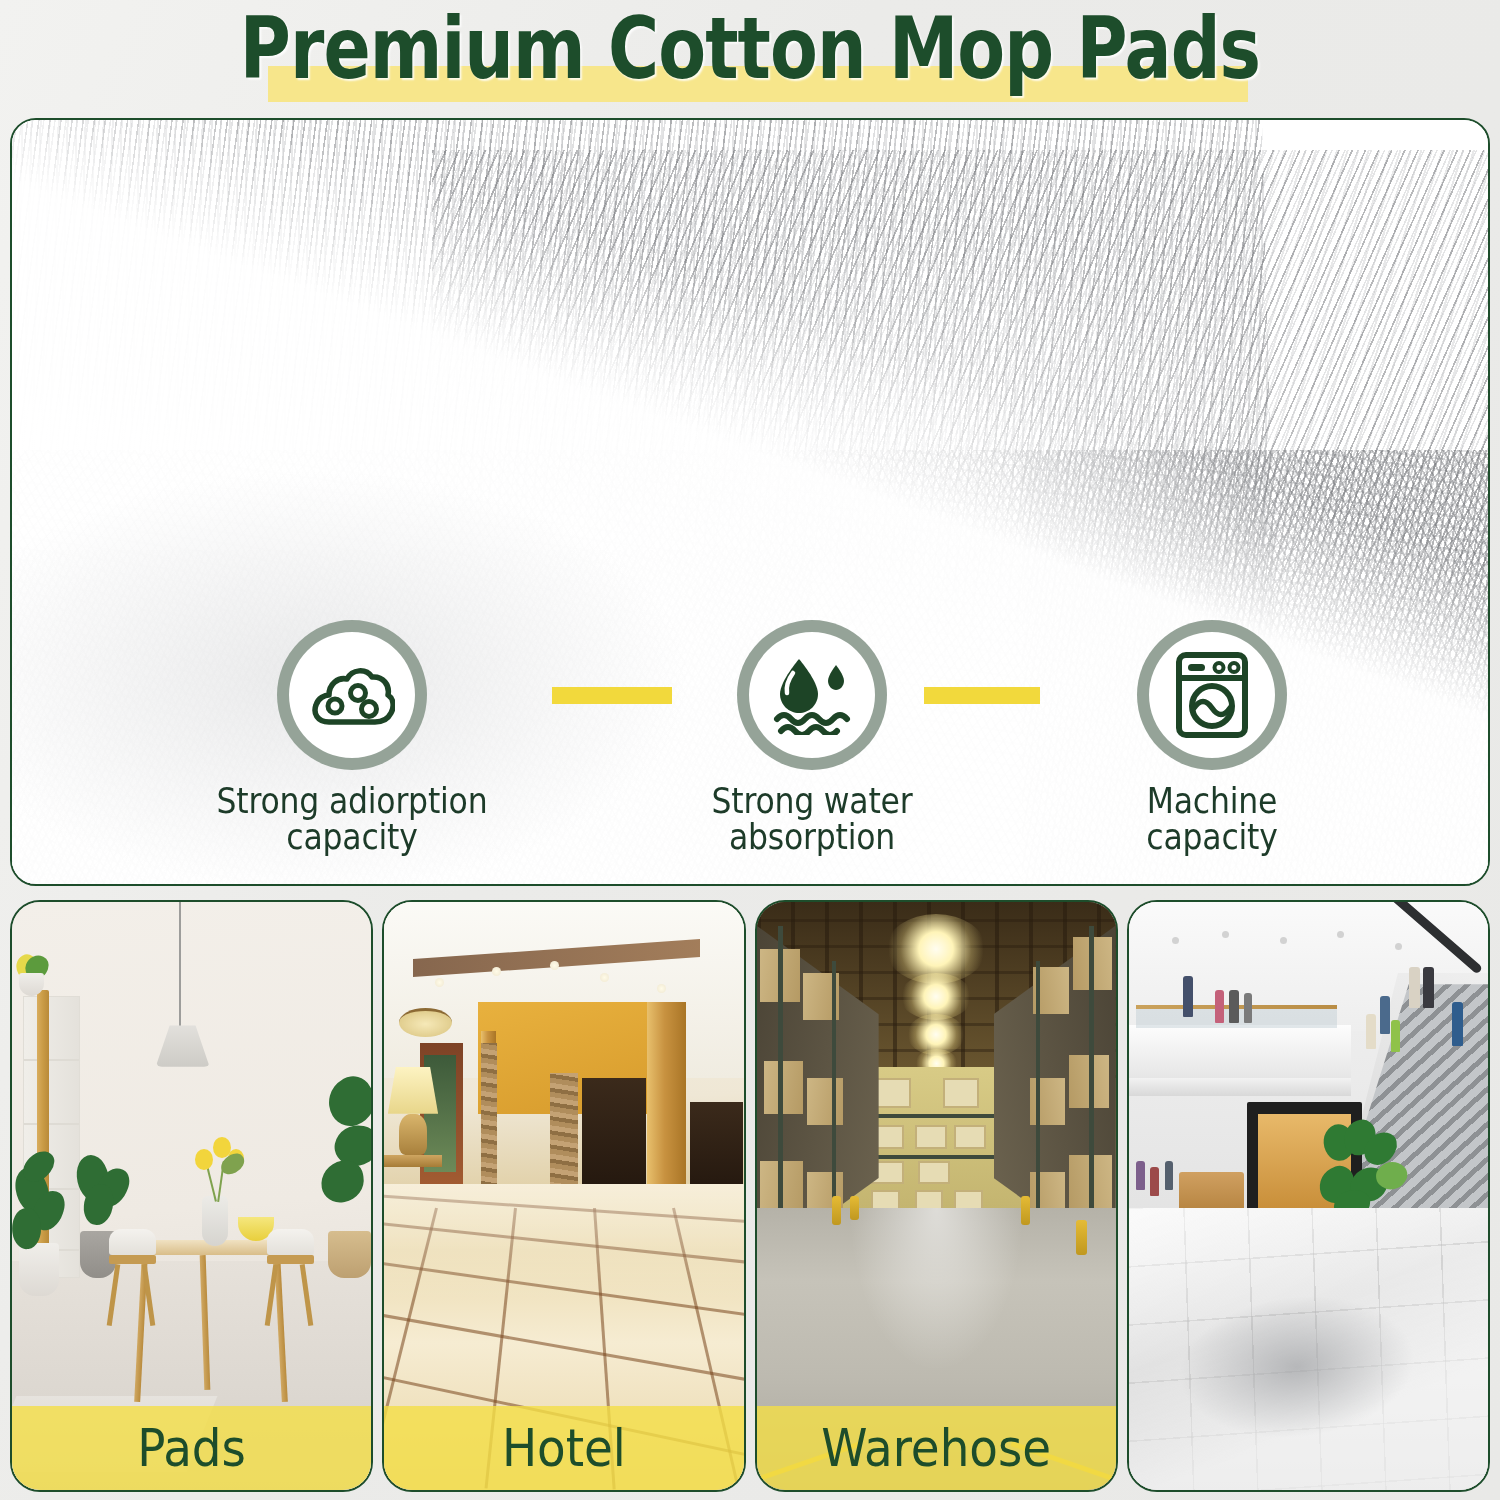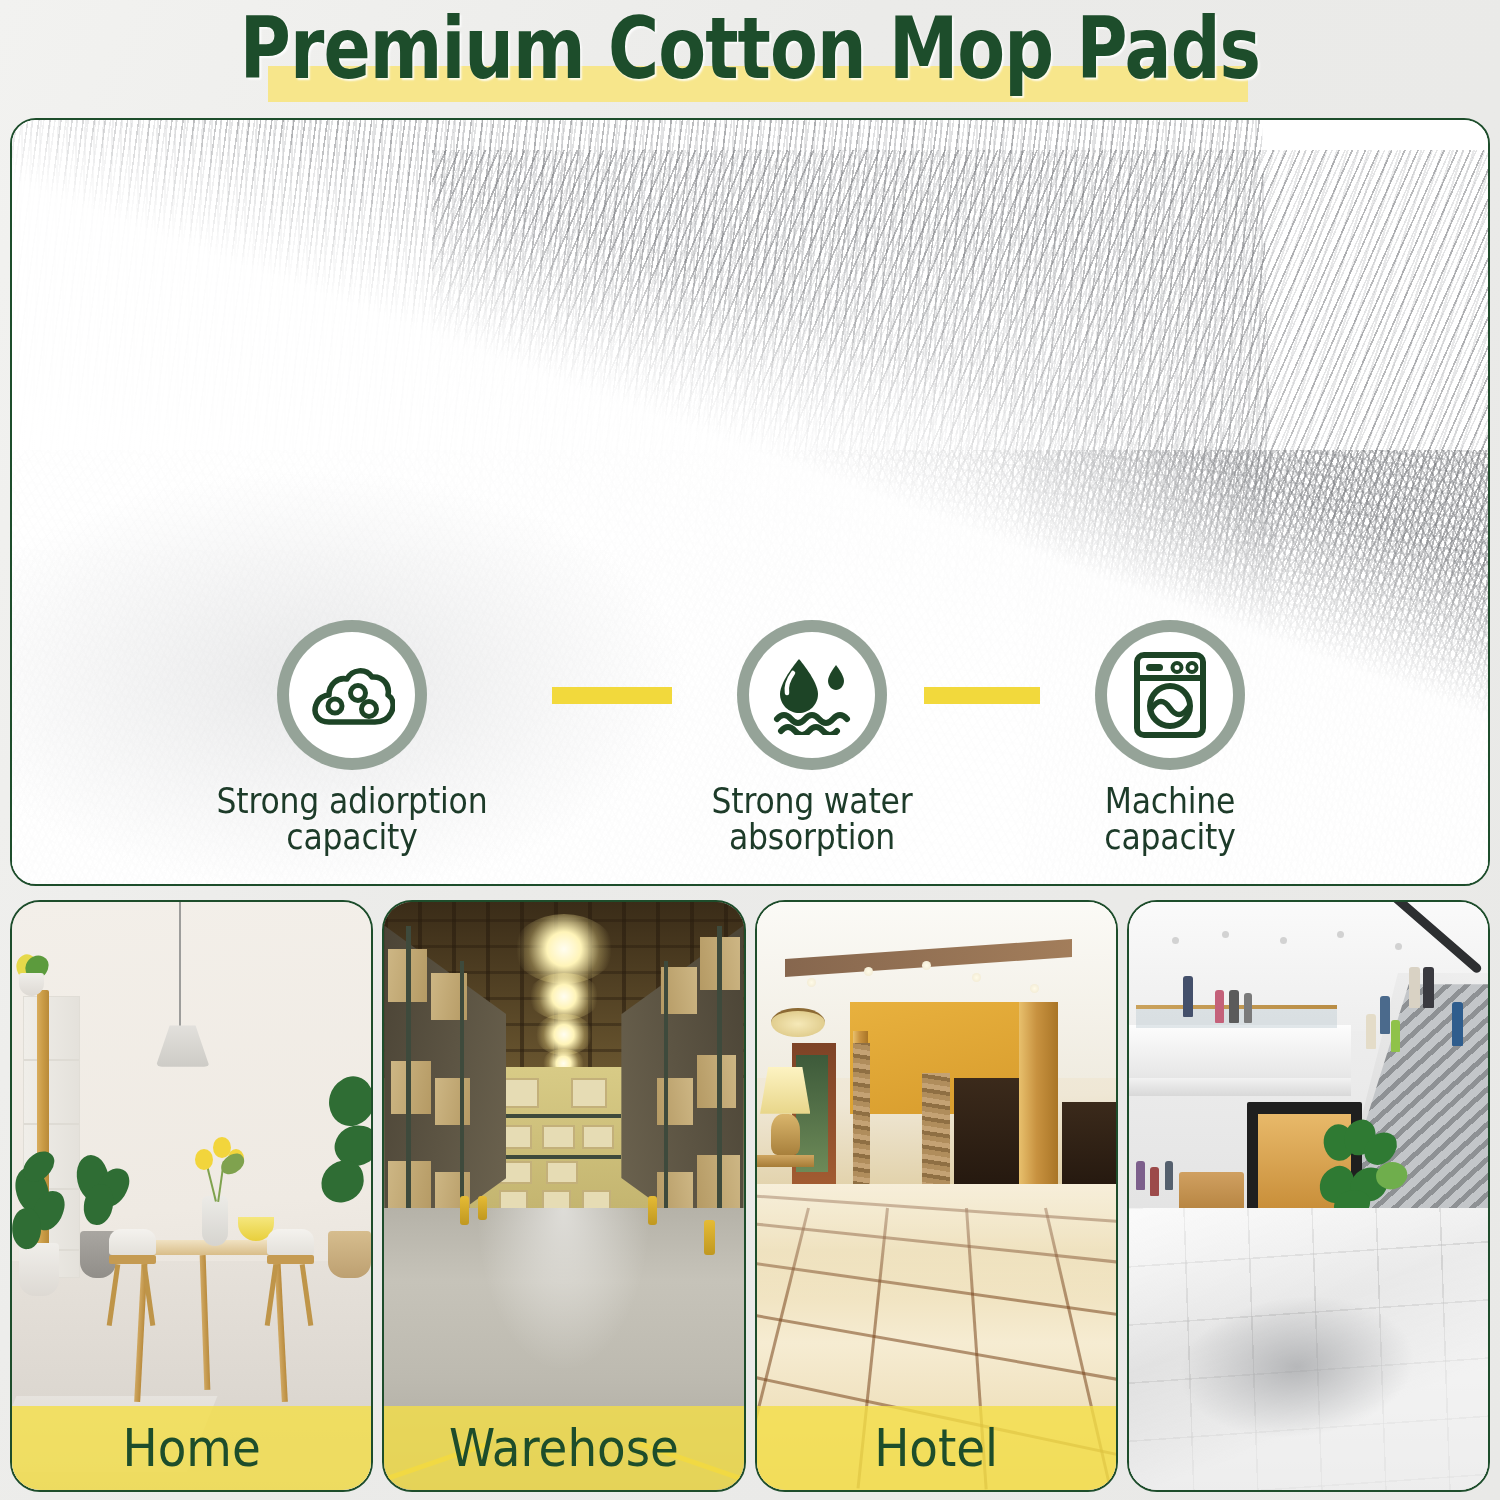"Machine" .feat.f3 { left: 1008px -> 1050px }
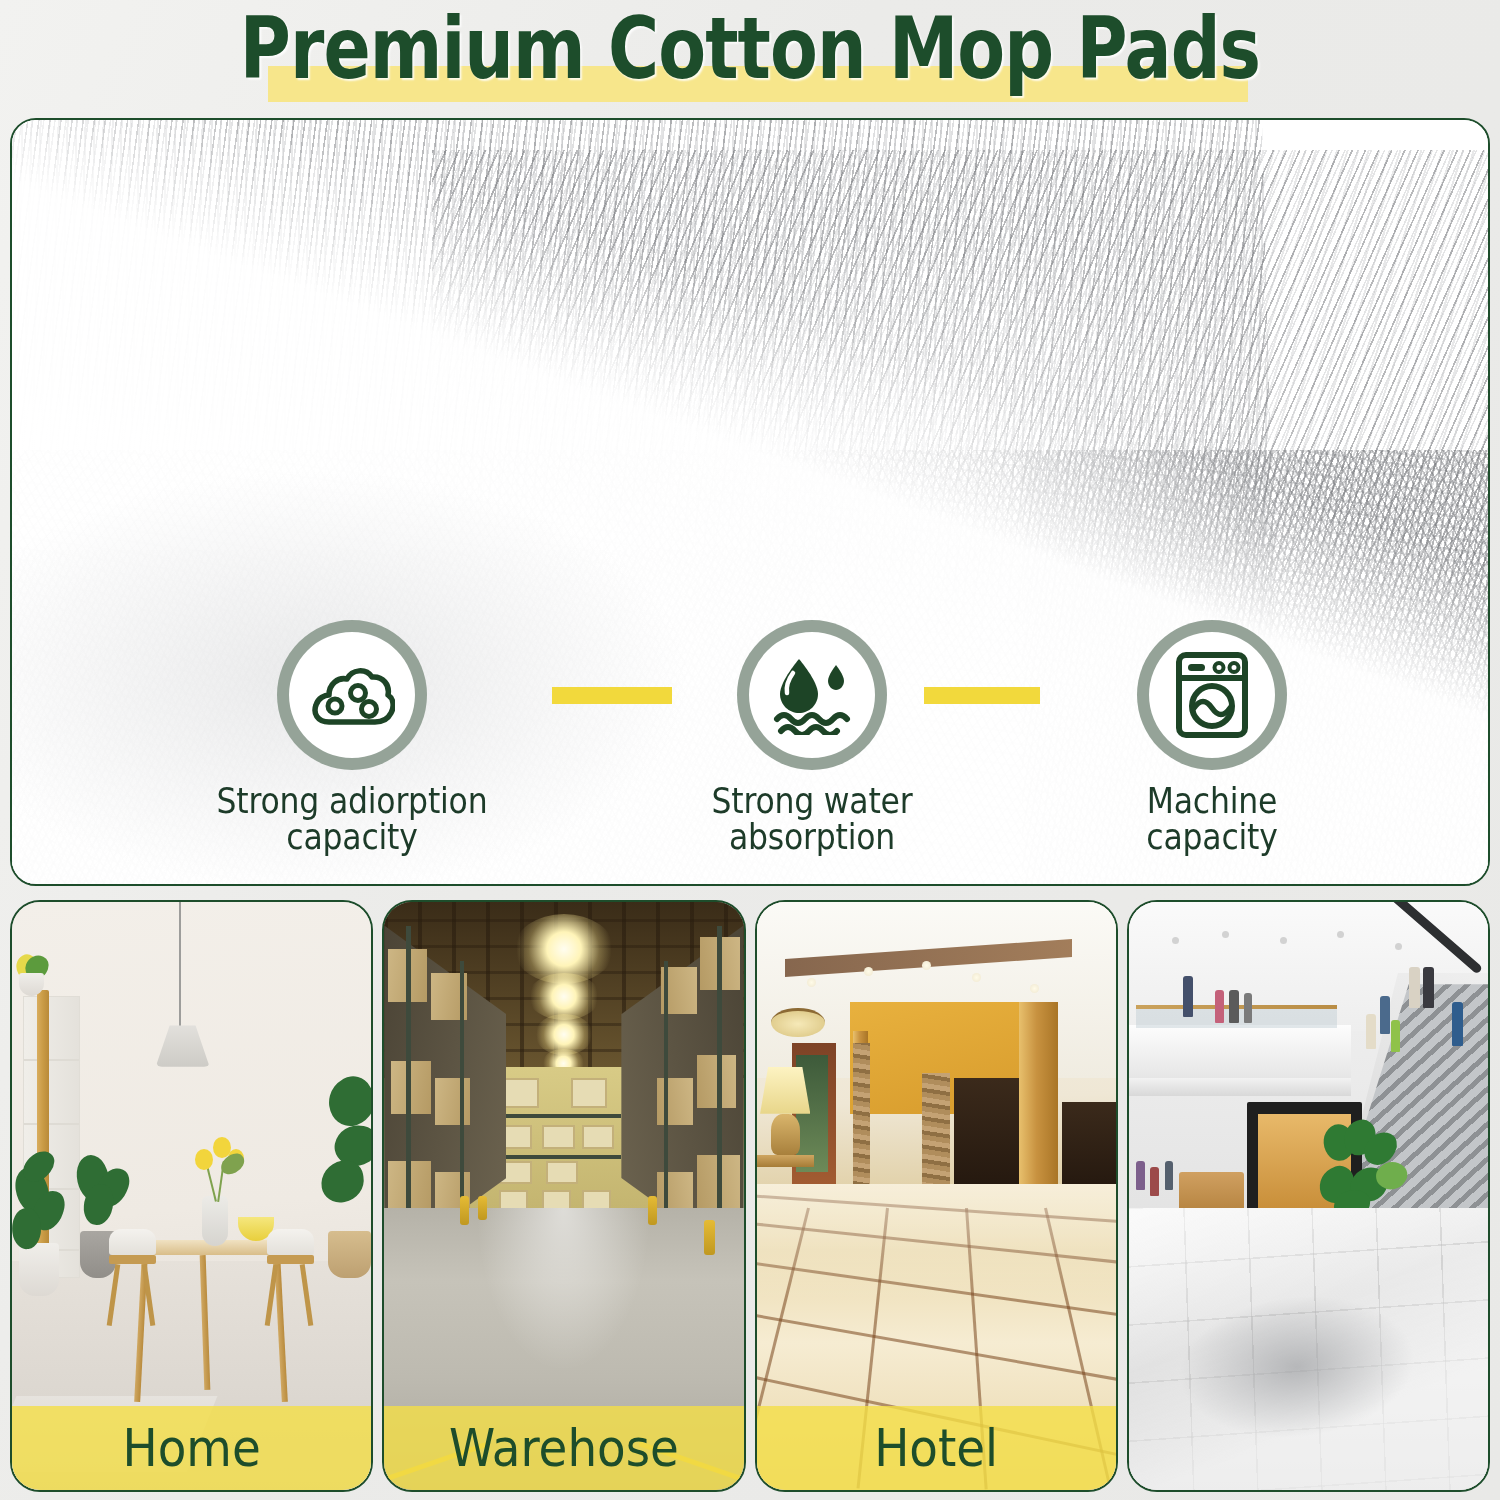"Home" div.card-label { text: Home -> Pads }
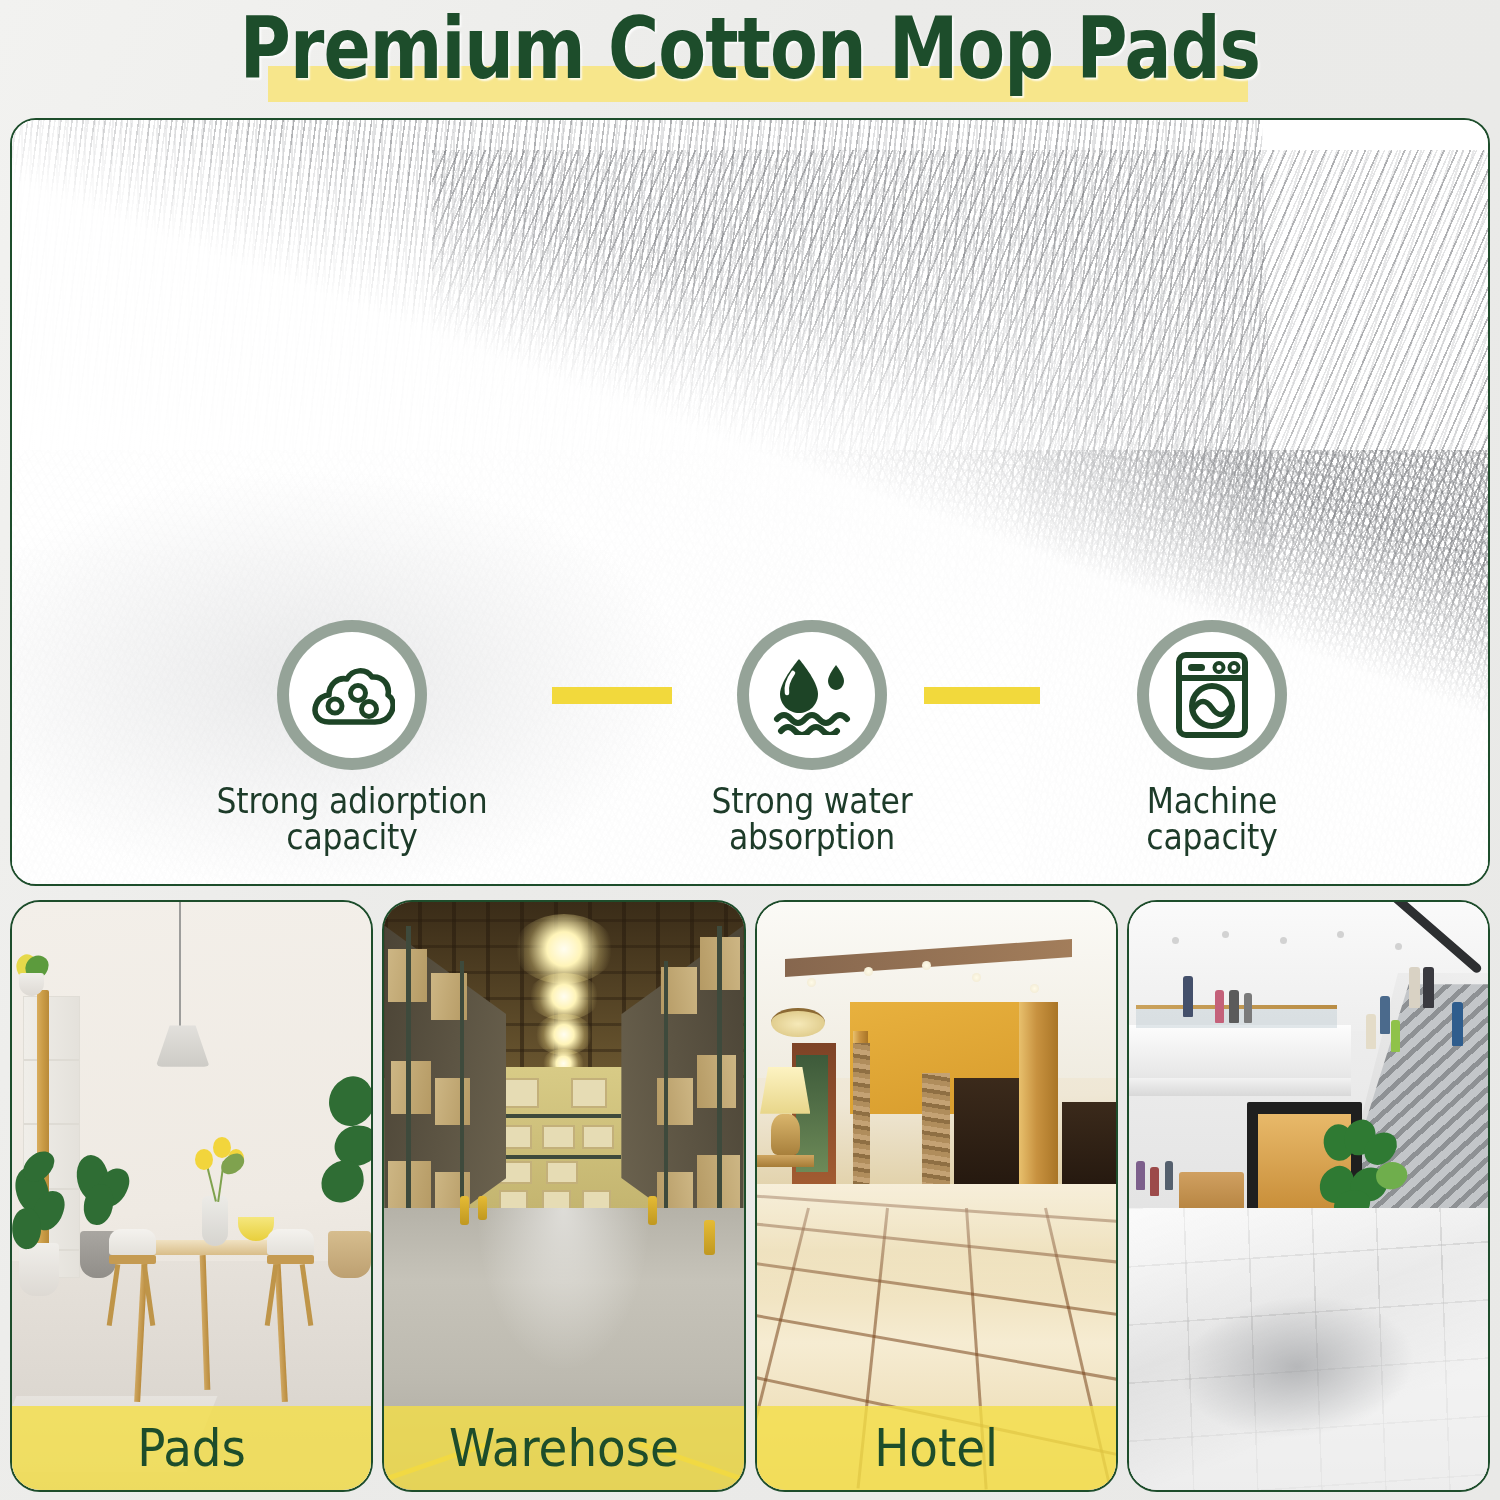"Warehose" div.card { order: before "Hotel" -> after "Hotel" }
